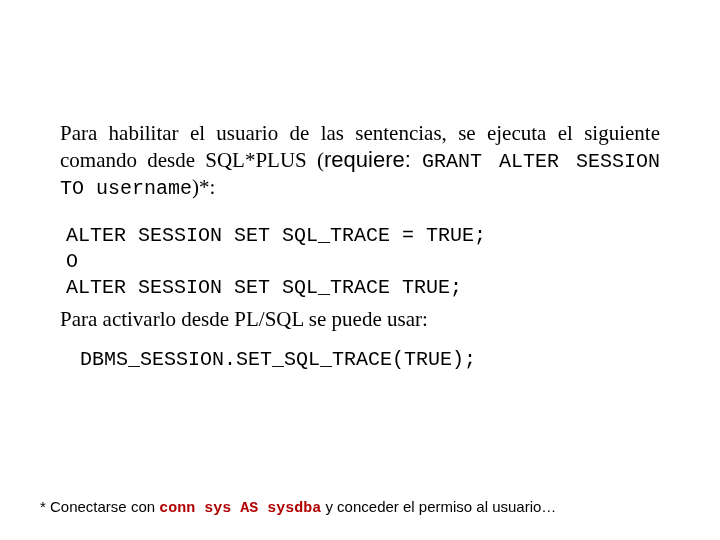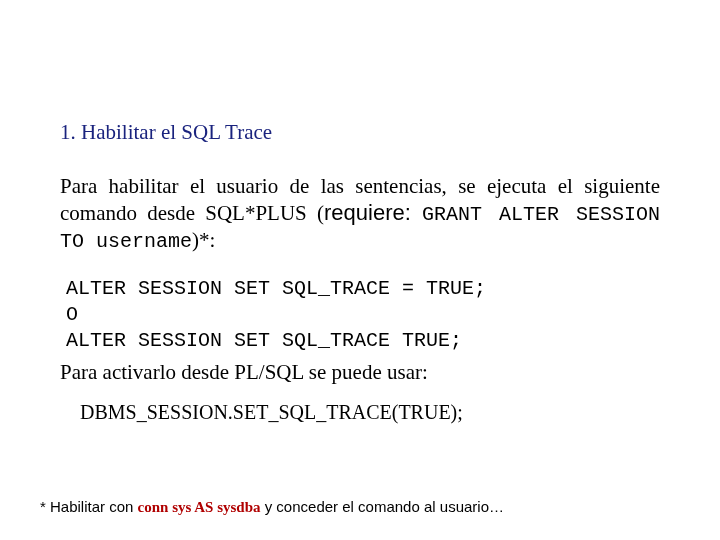"1. Habilitar el SQL Trace" h2.heading { html: <h2>1. Habilitar el SQL Trace</h2> -> none }
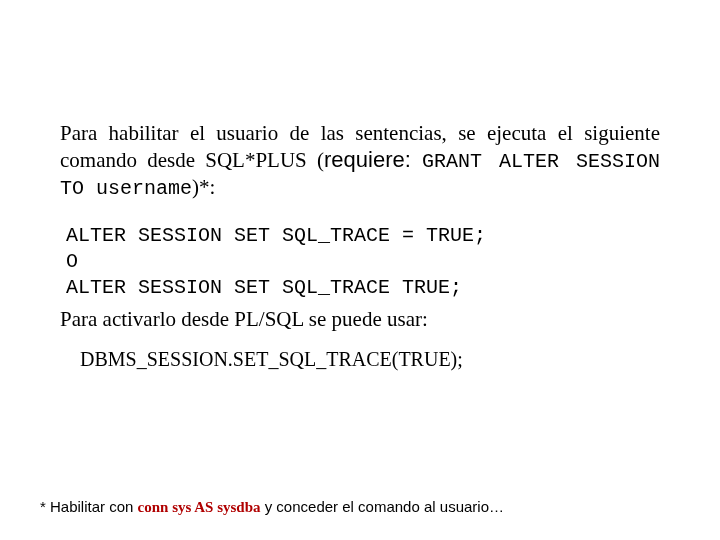"DBMS_SESSION.SET_SQL_TRACE(TRUE);" .codeline { font-family: Liberation Serif, serif -> Liberation Mono, monospace }
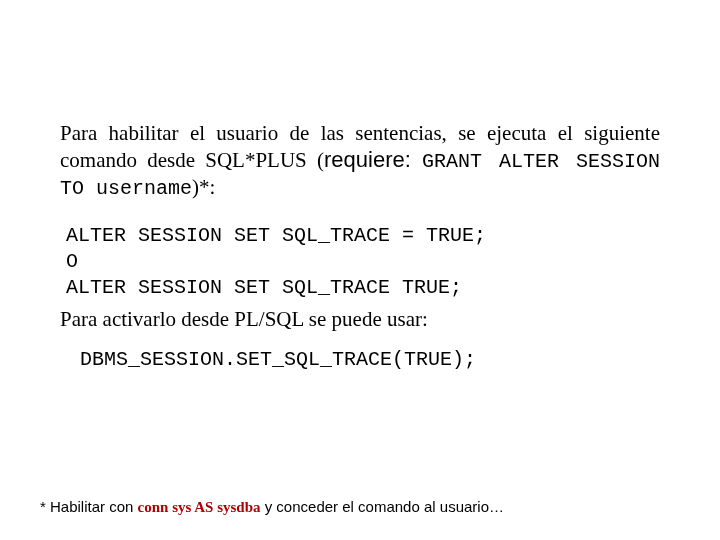"* Habilitar con" span { text: Habilitar -> Conectarse }
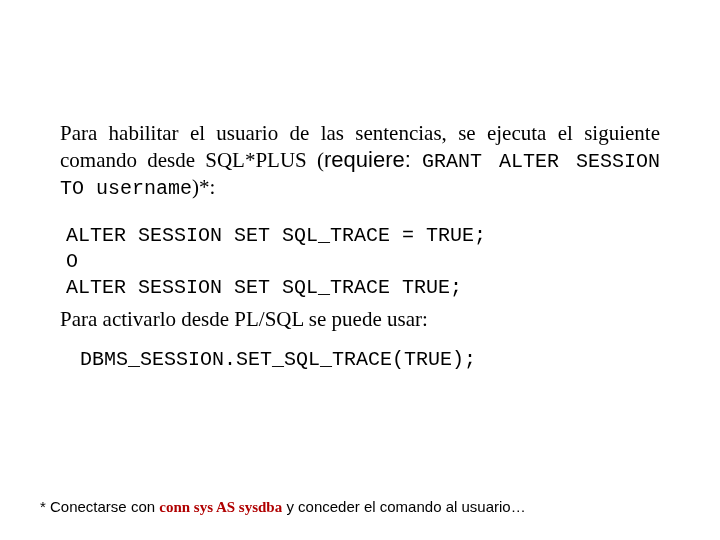"conn sys AS sysdba" .footnote .mono { font-family: Liberation Serif, serif -> Liberation Mono, monospace }
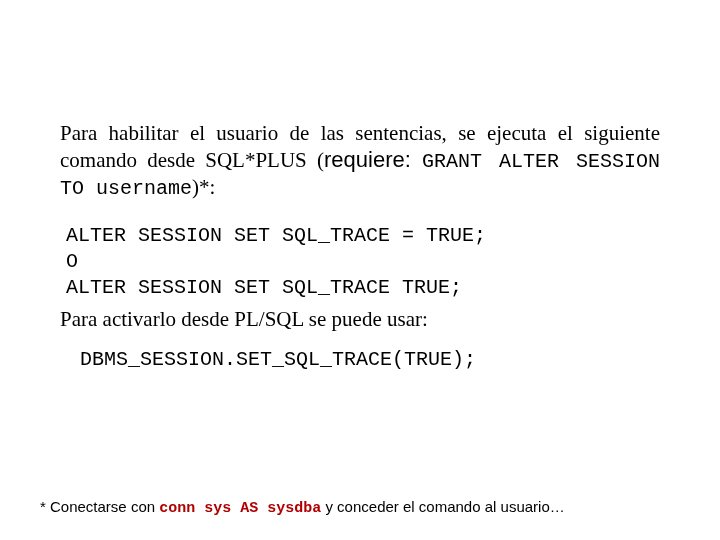"y conceder el comando al" span { text: comando -> permiso }
